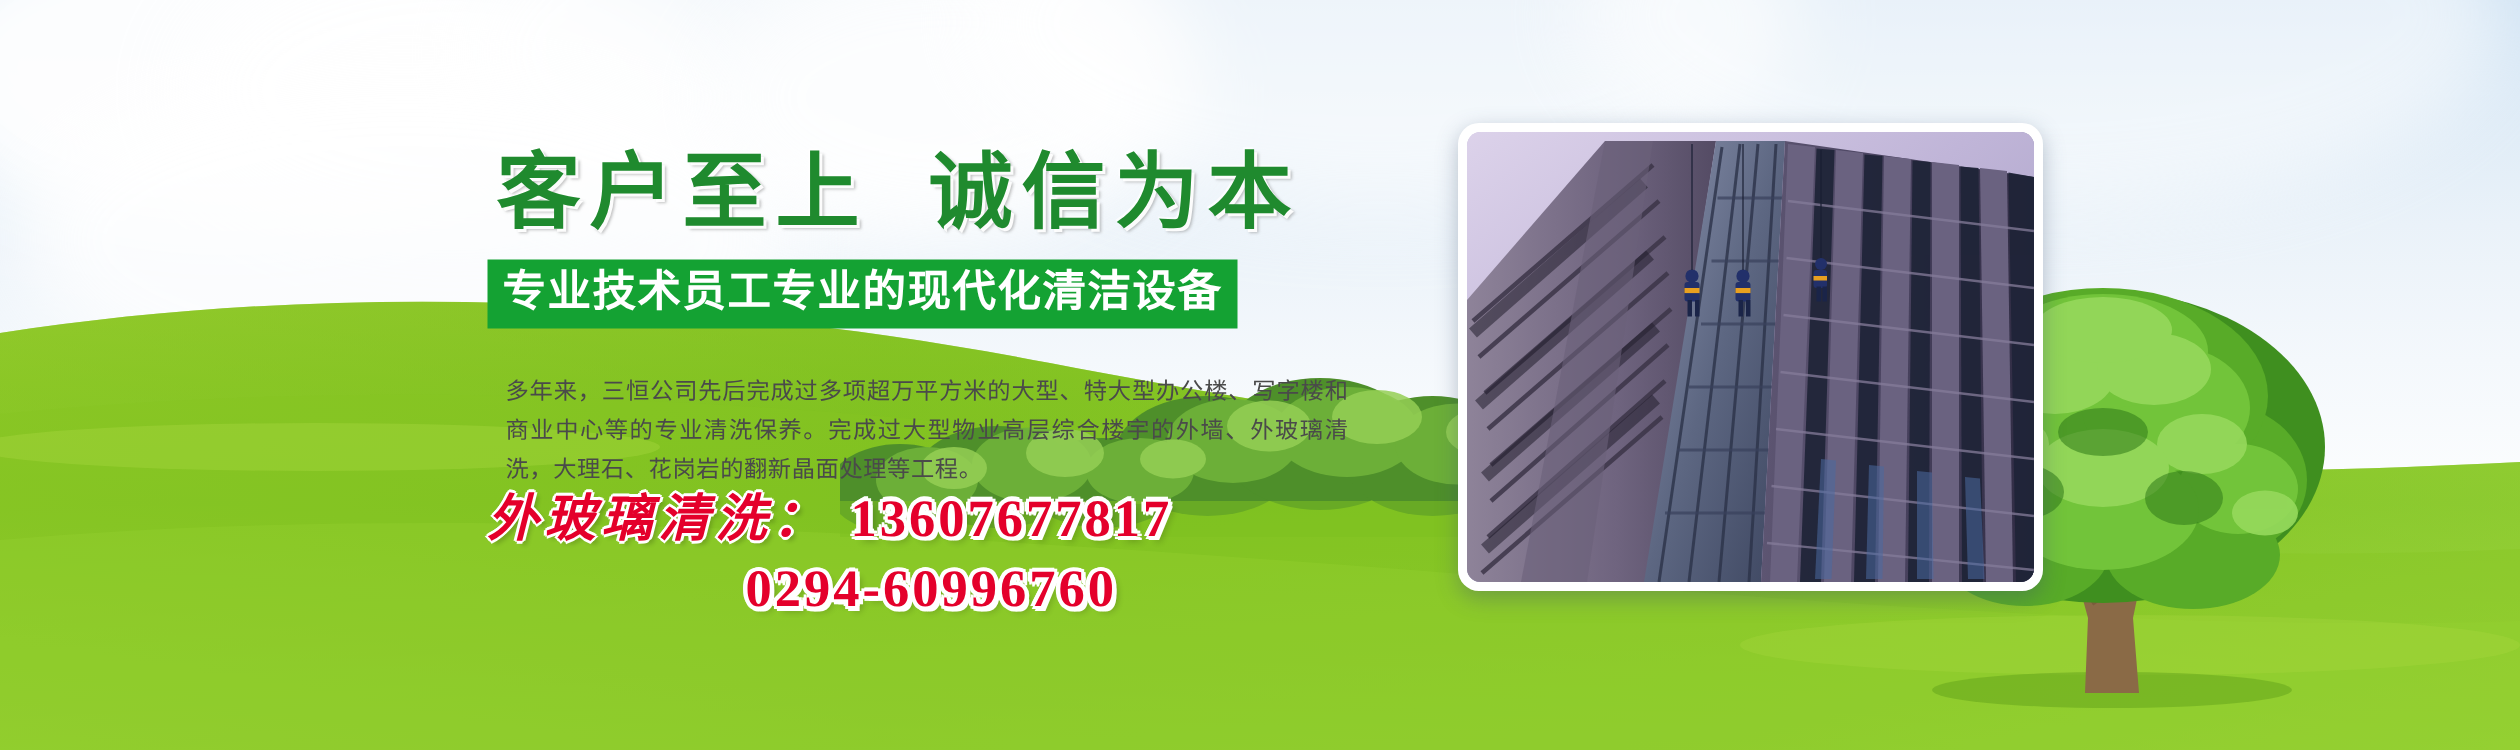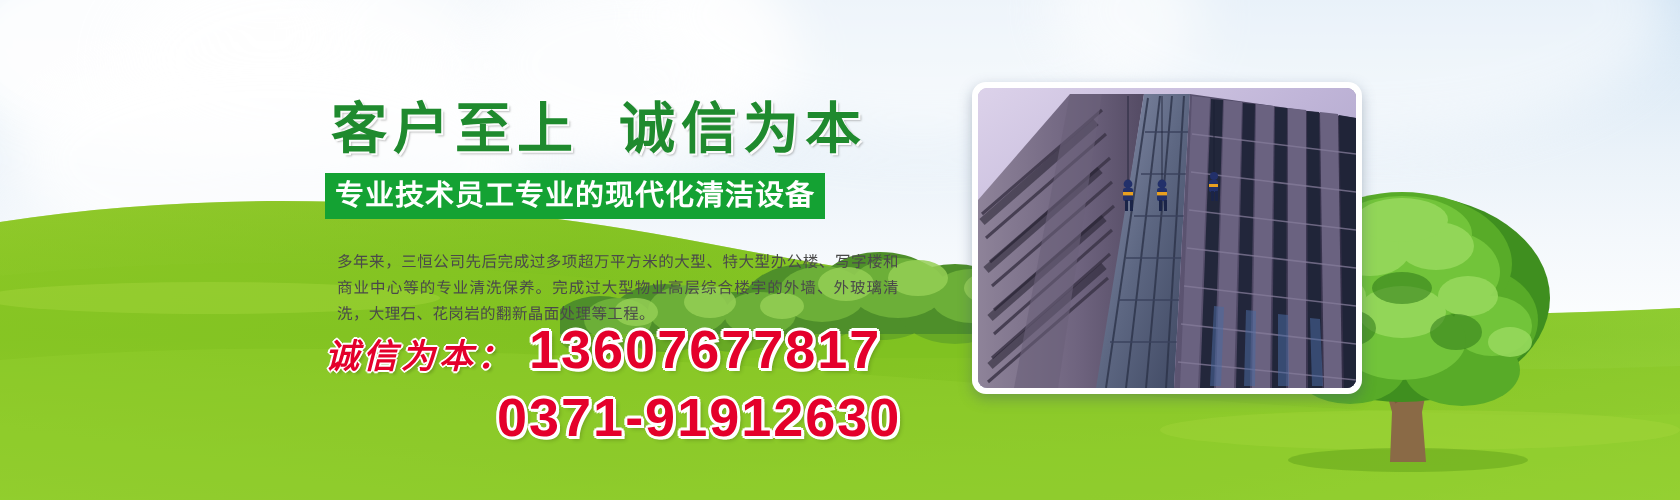"诚信为本：" span.hotline-label { text: 诚信为本 -> 外玻璃清洗 }
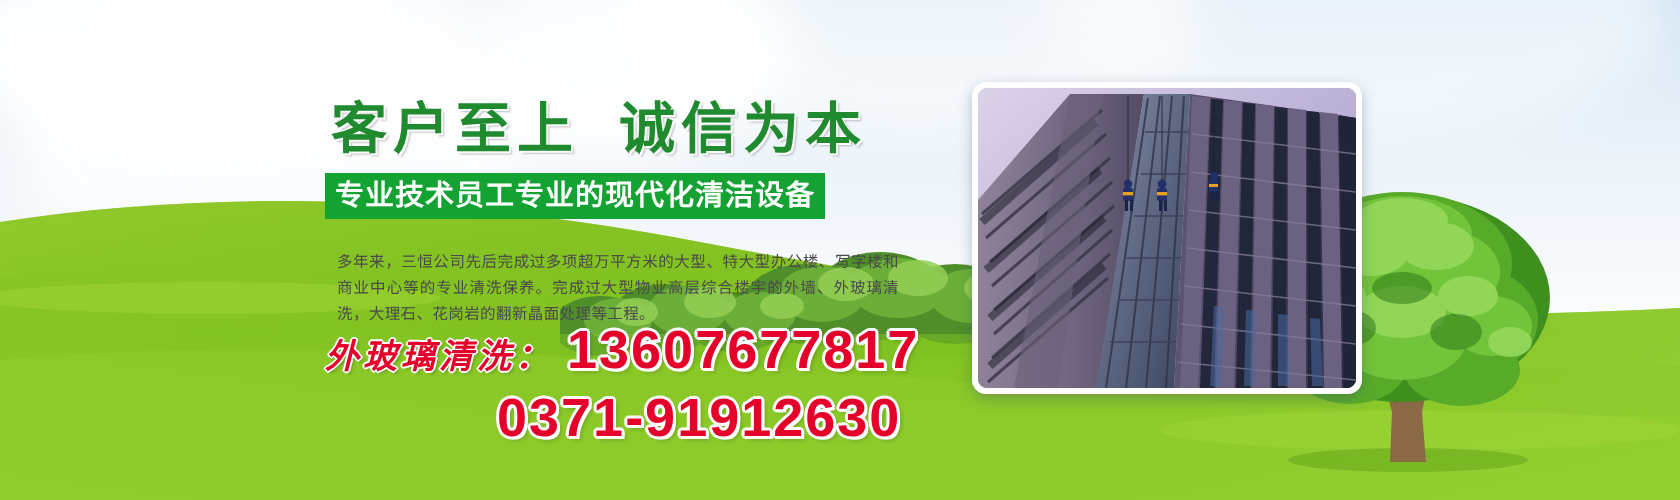"13607677817" .phone-number { font-family: Liberation Sans, sans-serif -> Liberation Serif, serif; font-size: 54px -> 35px }
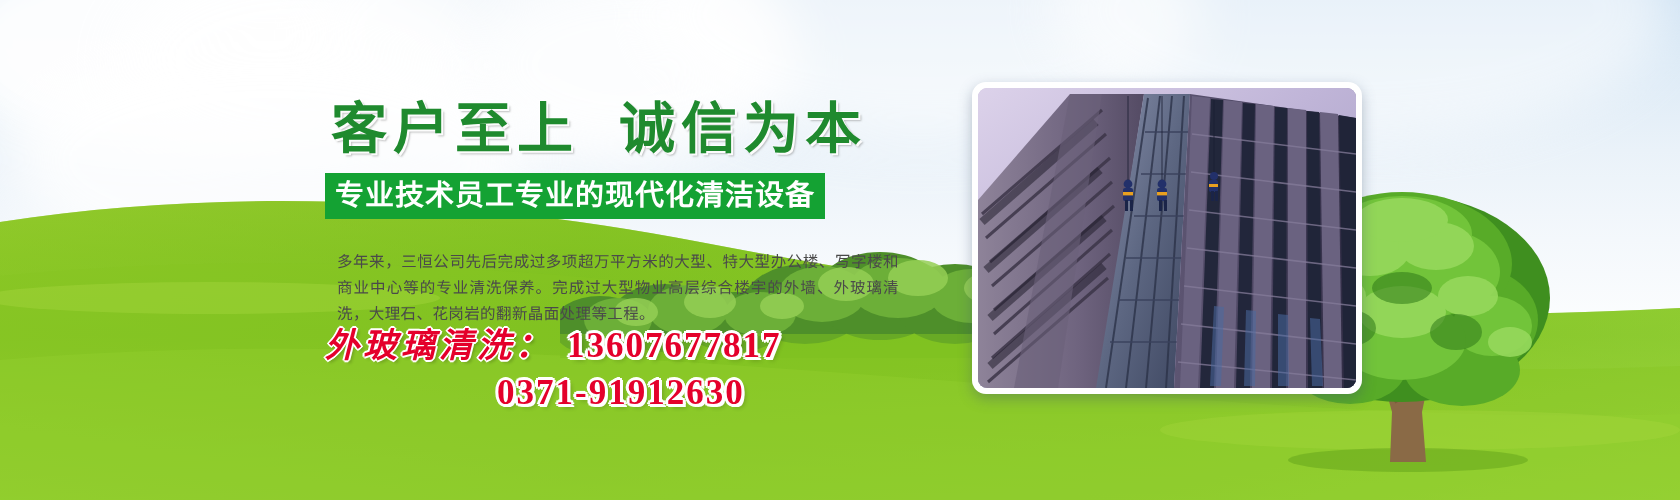"0371-91912630" span.phone-number { text: 0371-91912630 -> 0294-60996760 }
